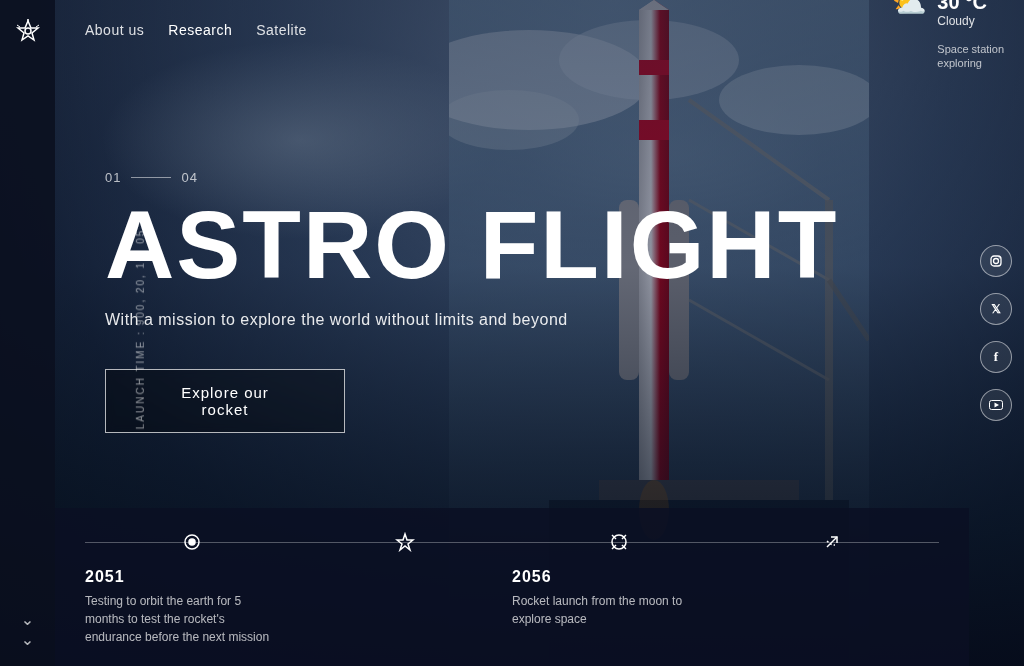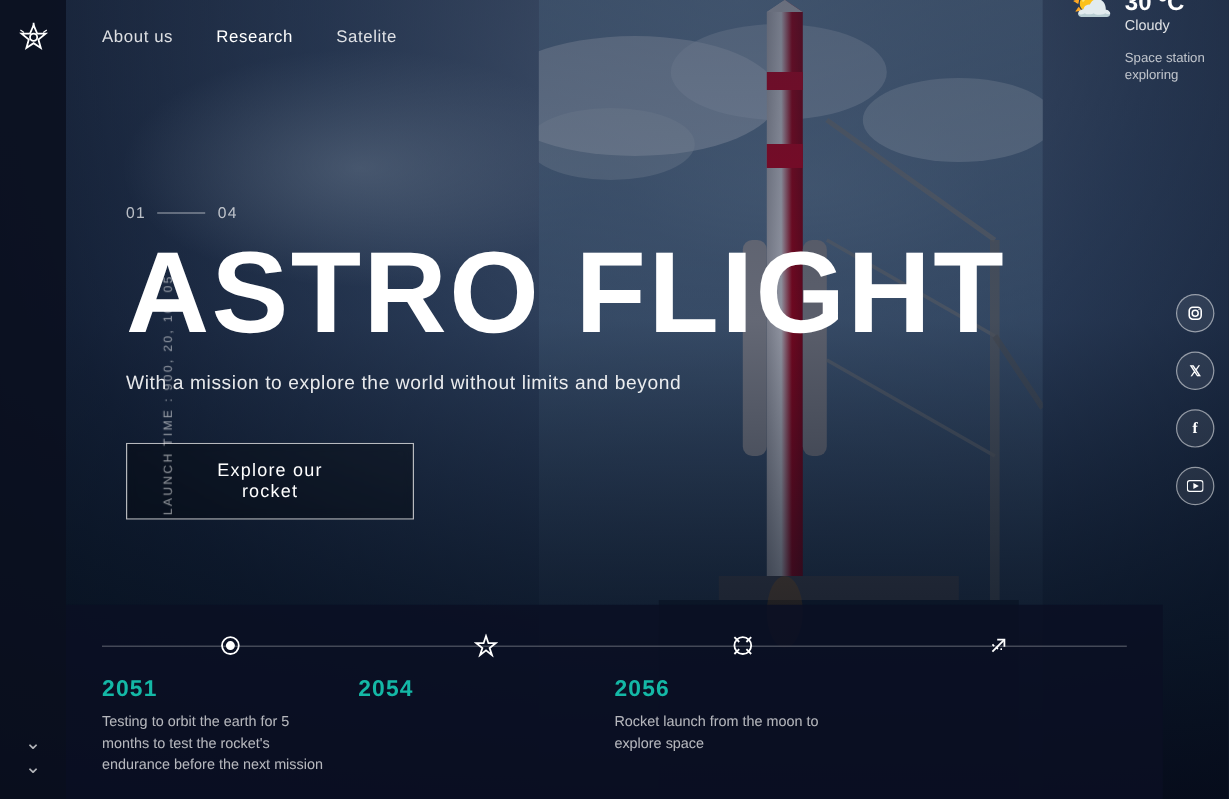"About us" .nav-links { gap: 36px -> 24px }
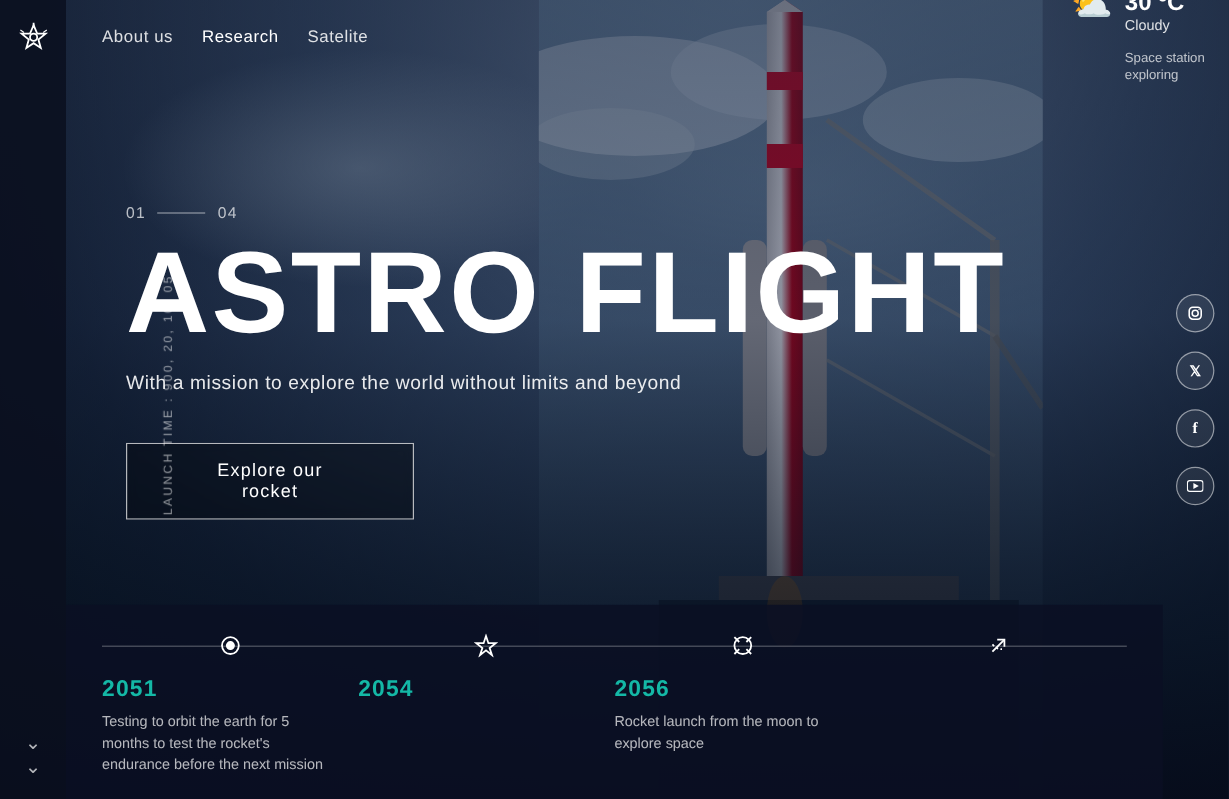"2051" .timeline-year { color: #14b8a6 -> #ffffff; font-size: 19px -> 16px }
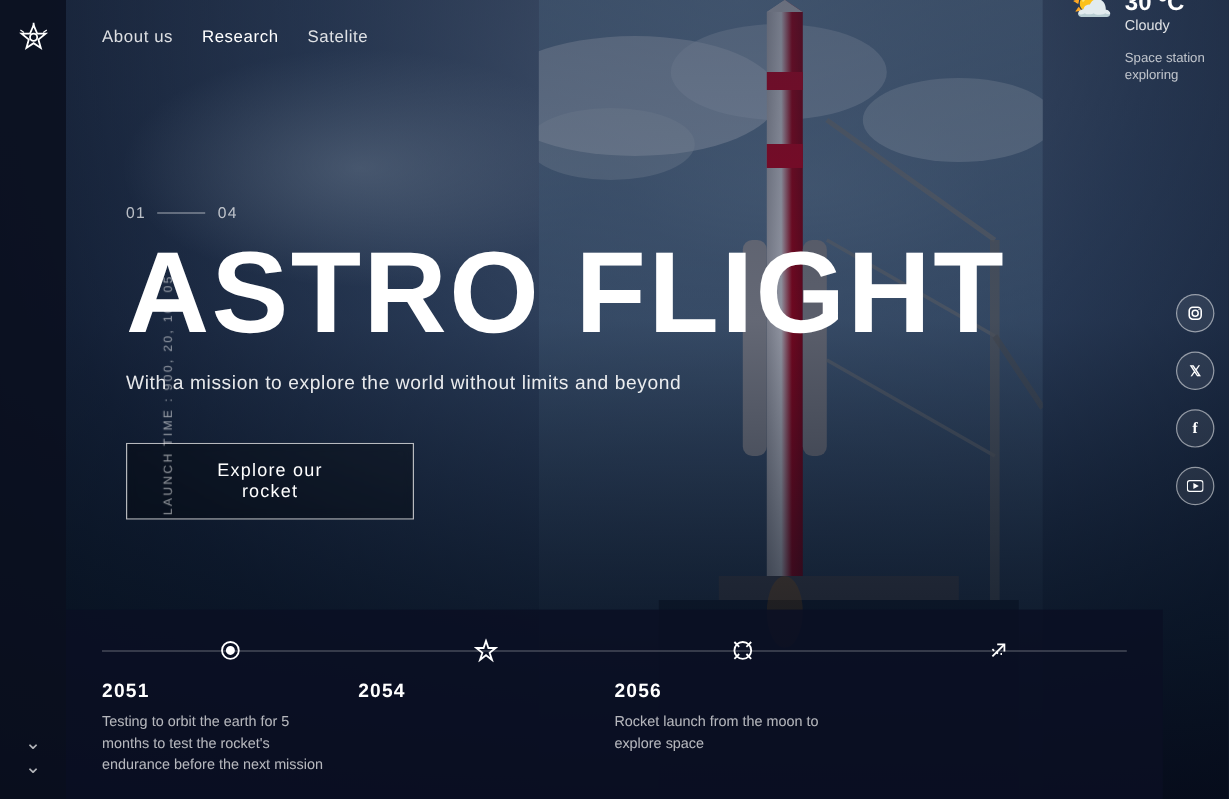"2054" span.timeline-year { html: <span>2054</span> -> none }
